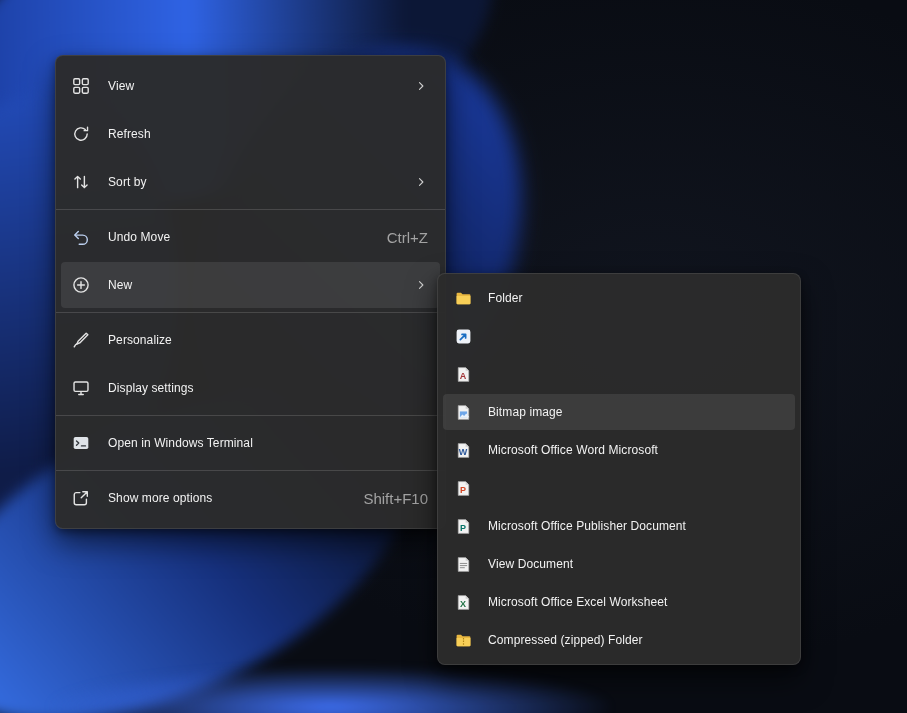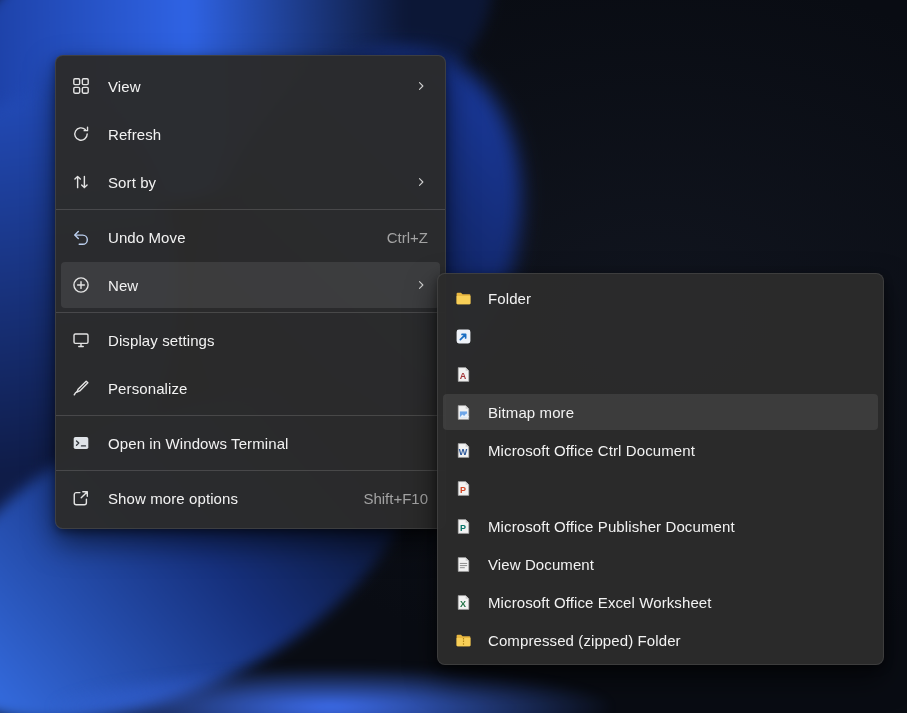"View" .mi-label { font-size: 15px -> 12px }
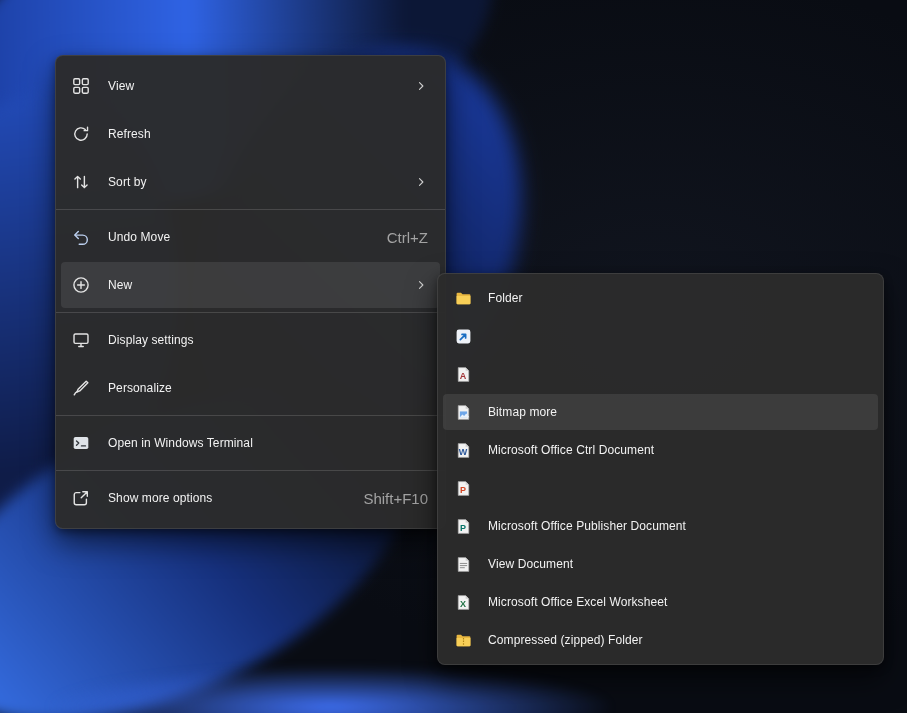"Folder" #new-submenu { width: 447px -> 364px }
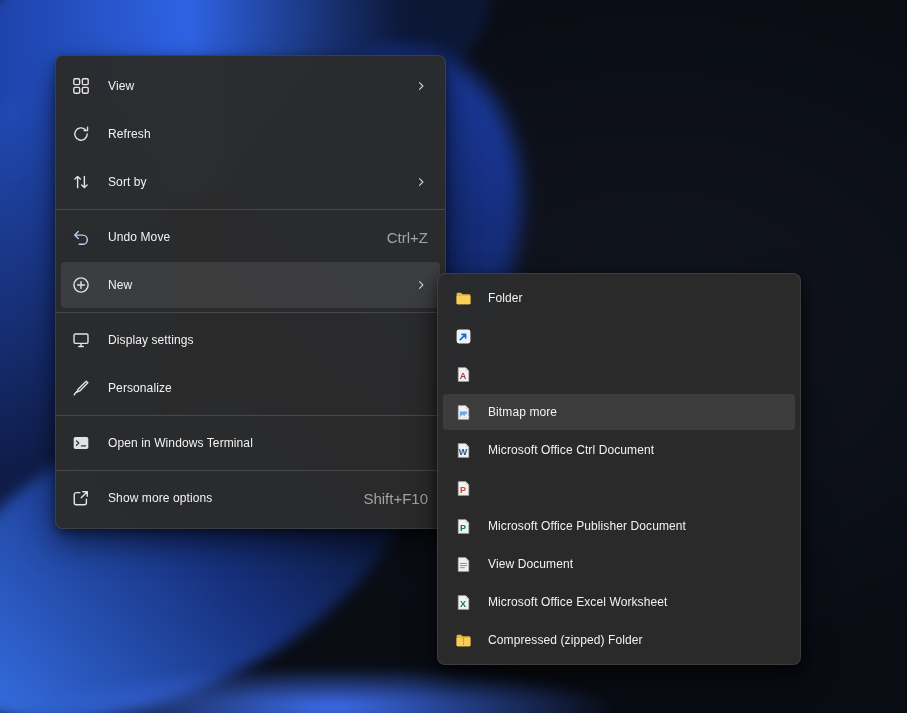"Display settings" div.menu-item { order: before "Personalize" -> after "Personalize" }
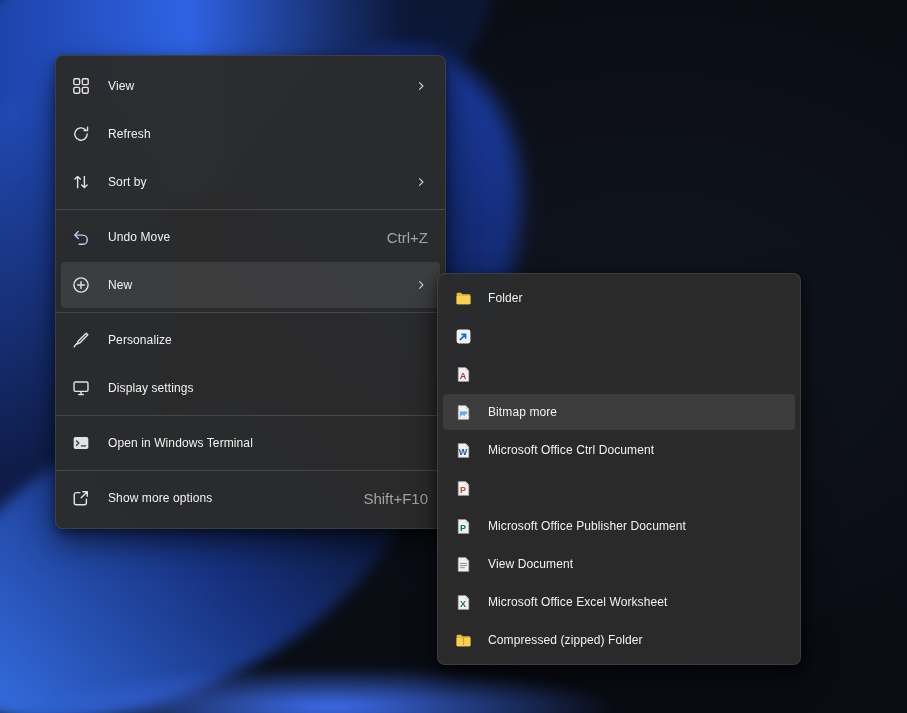"Bitmap more" span.mi-label { text: more -> image }
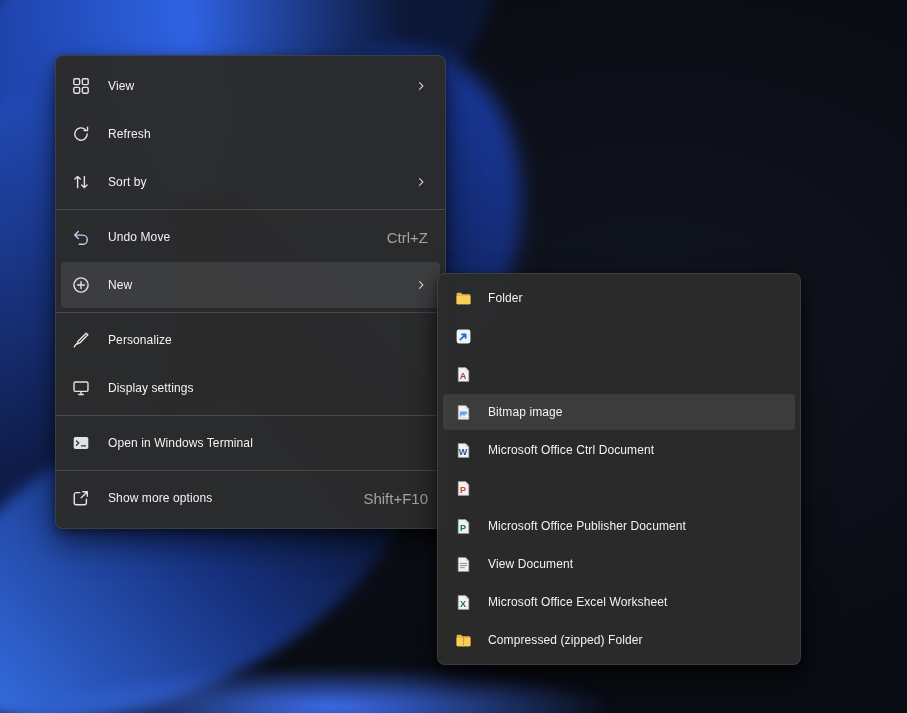"Microsoft Office Ctrl Document" span.mi-label { text: Ctrl Document -> Word Microsoft }
